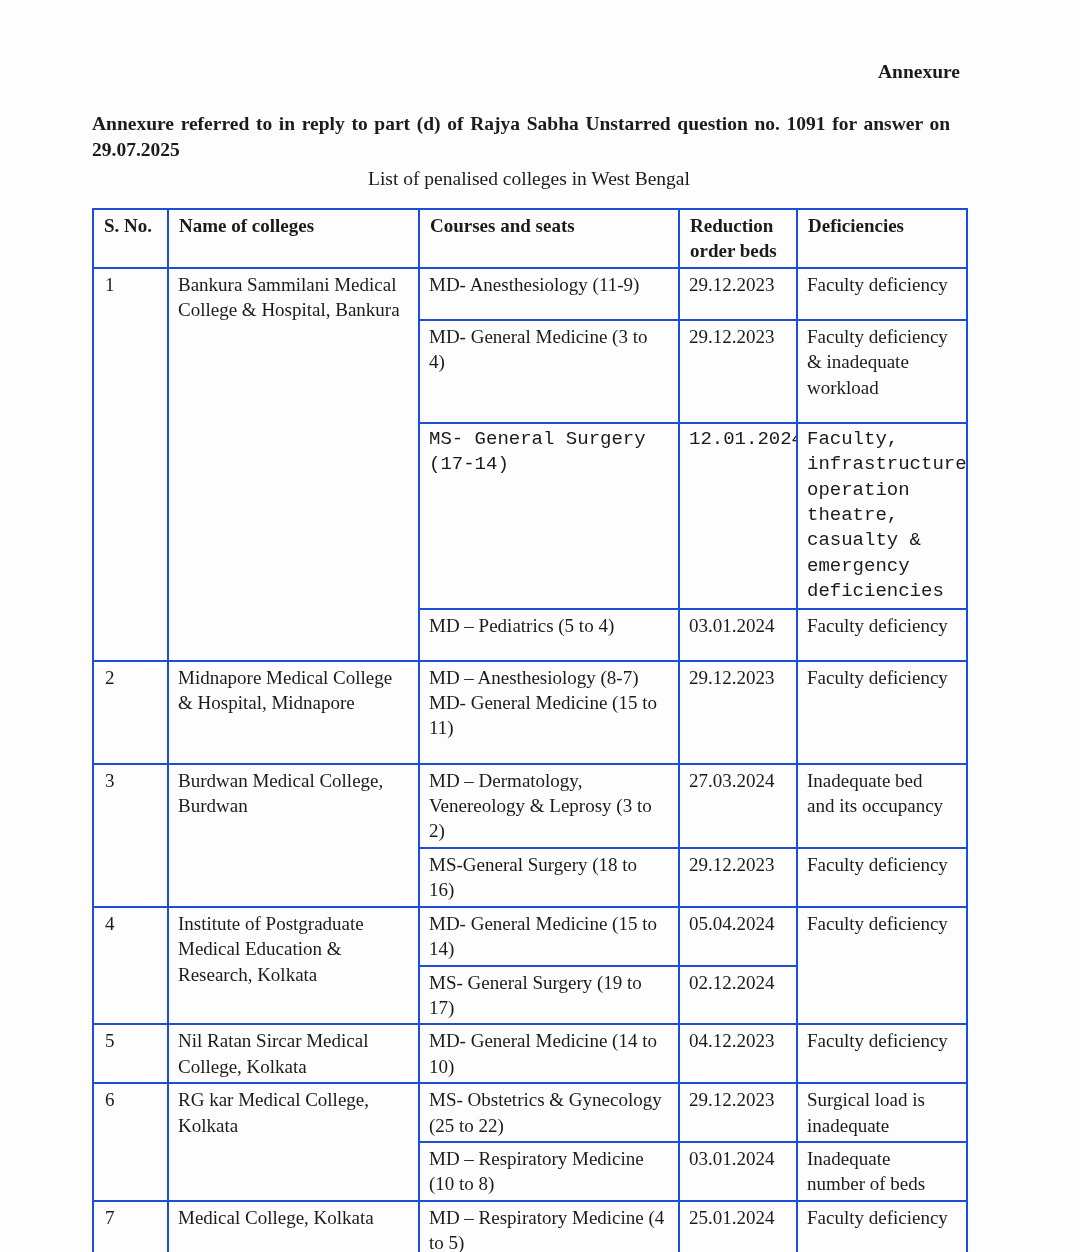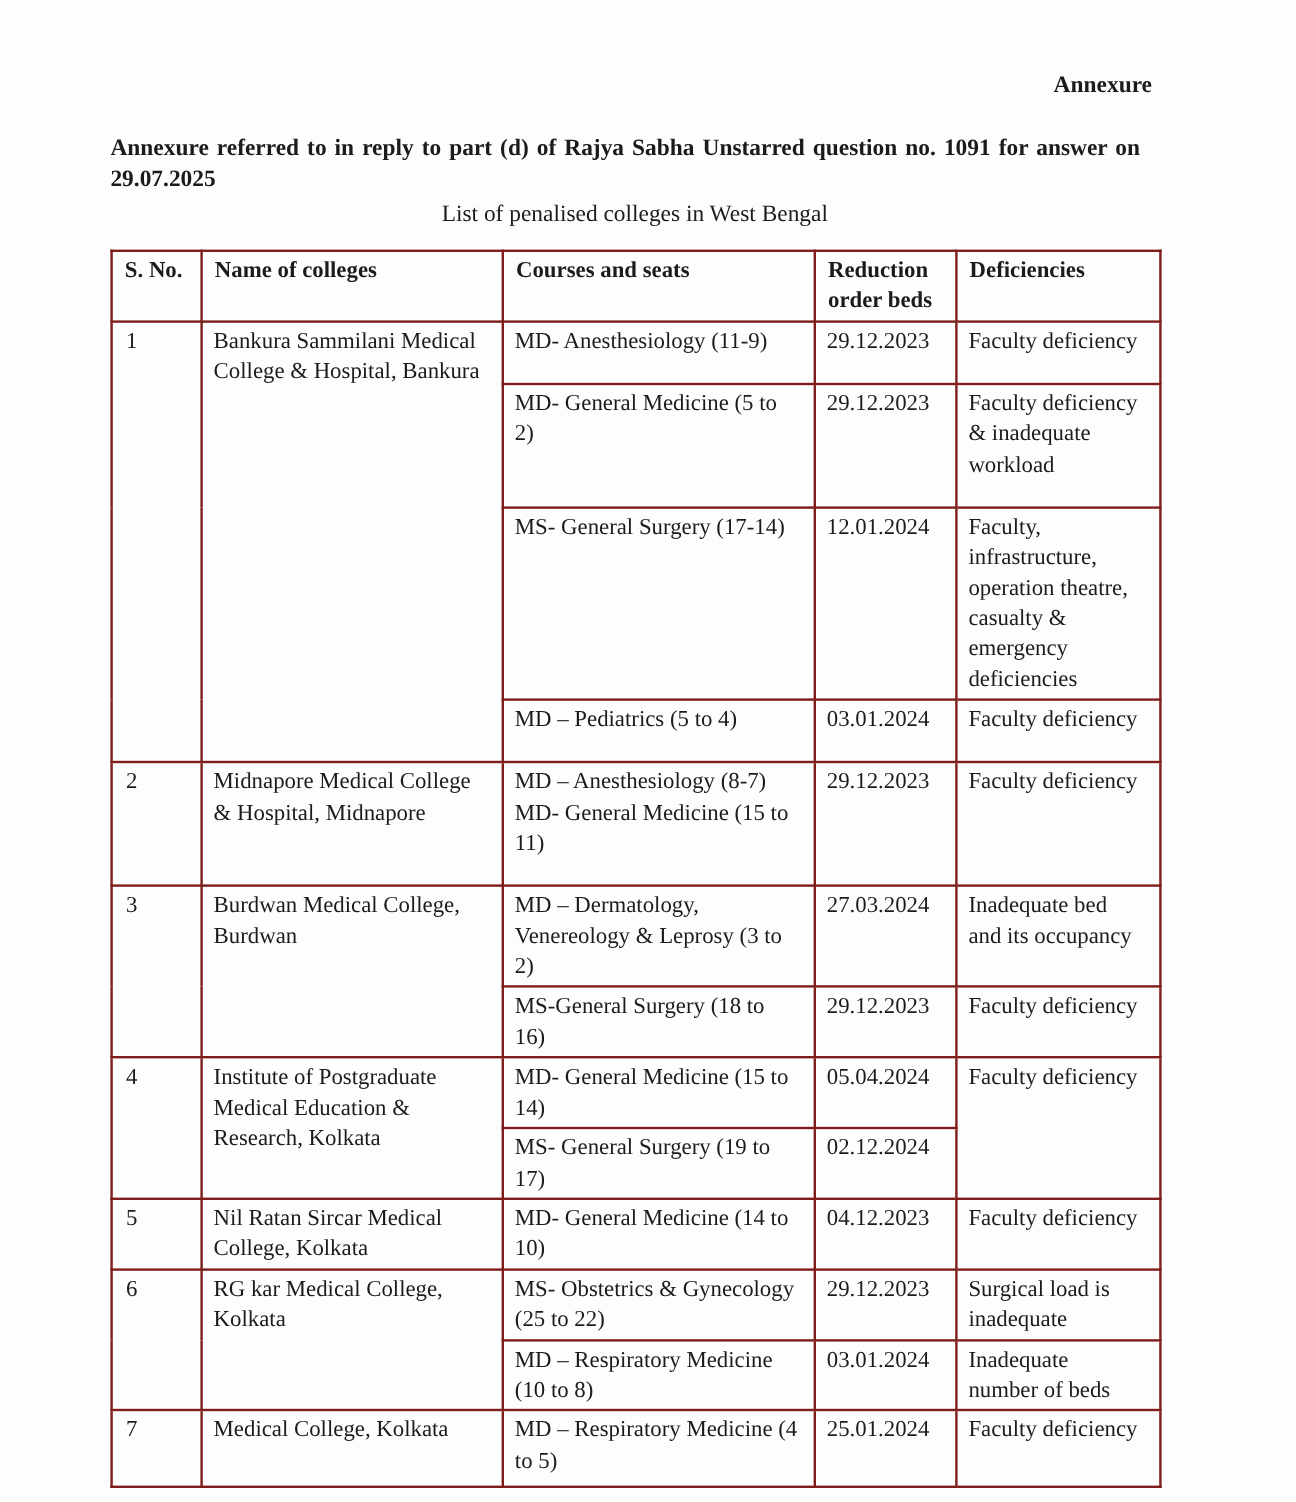"S. No." th, td { border: 2px solid #7f1d1d -> 2px solid #1d4ed8 }
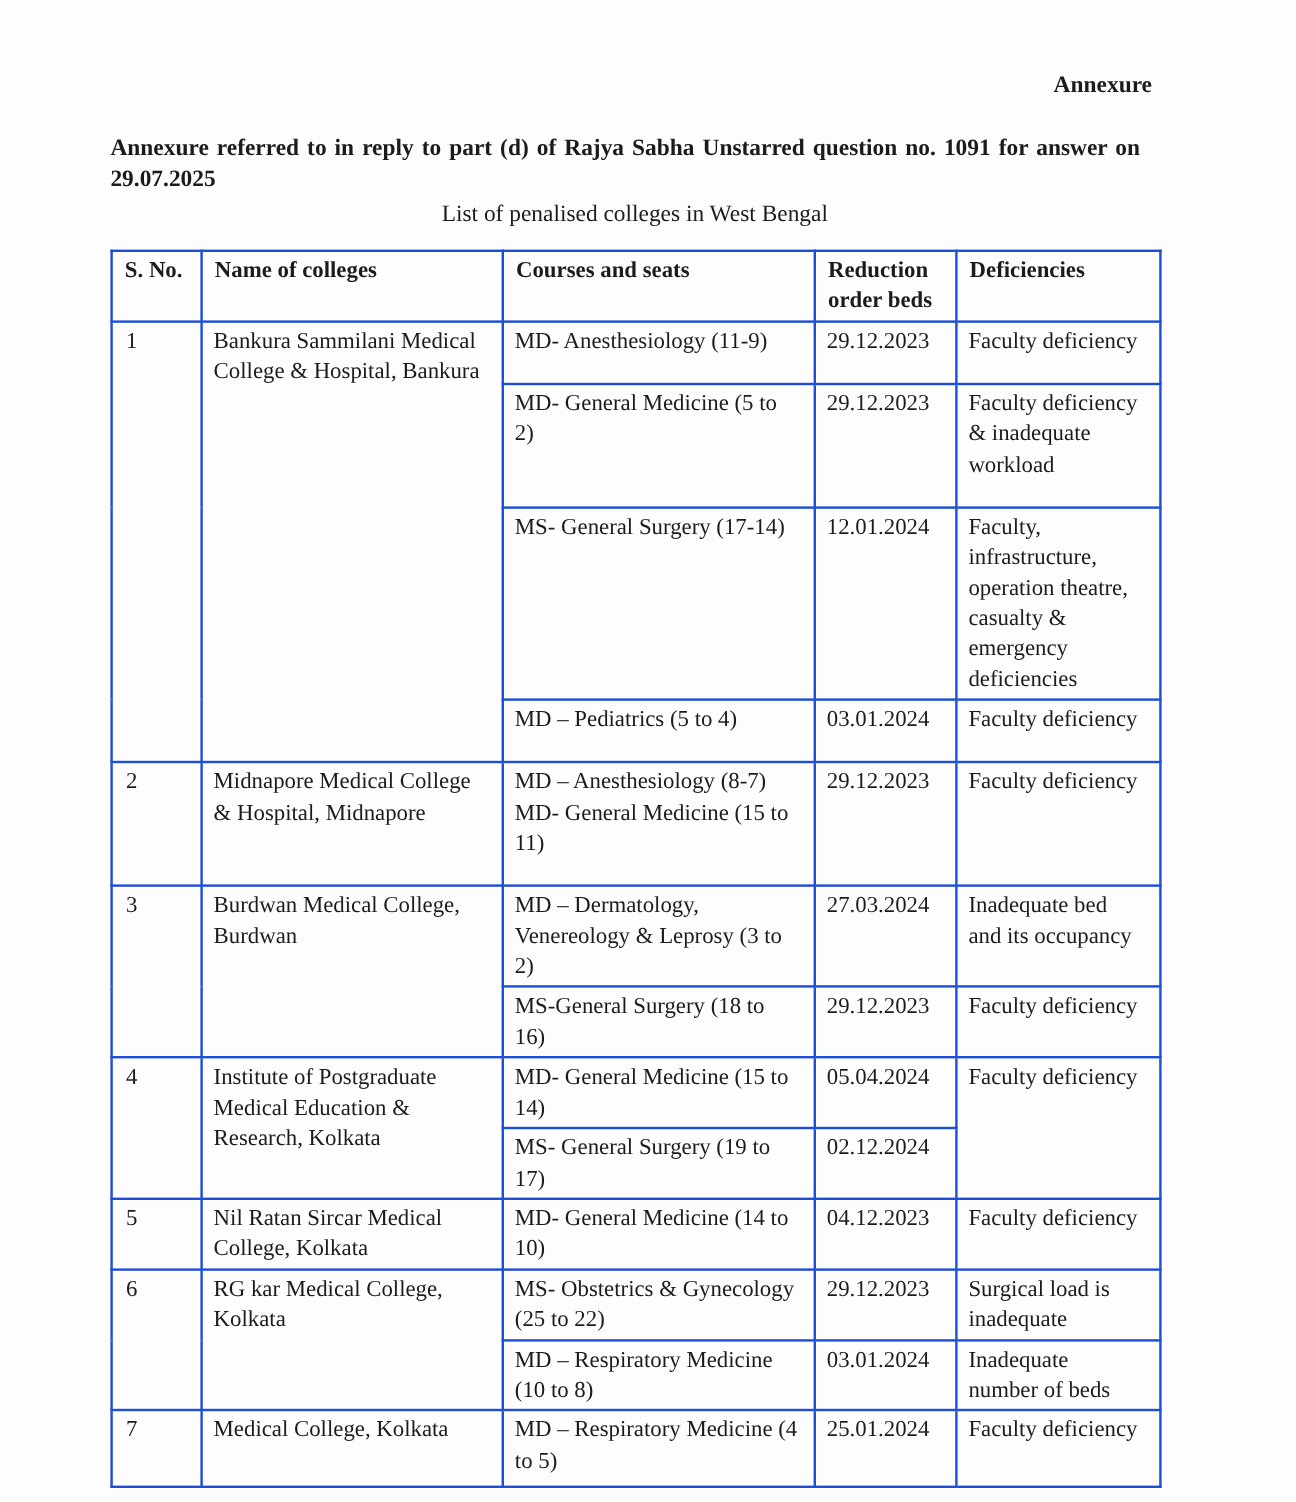"MD- General Medicine (5 to" td.course { text: 5 to 2 -> 3 to 4 }
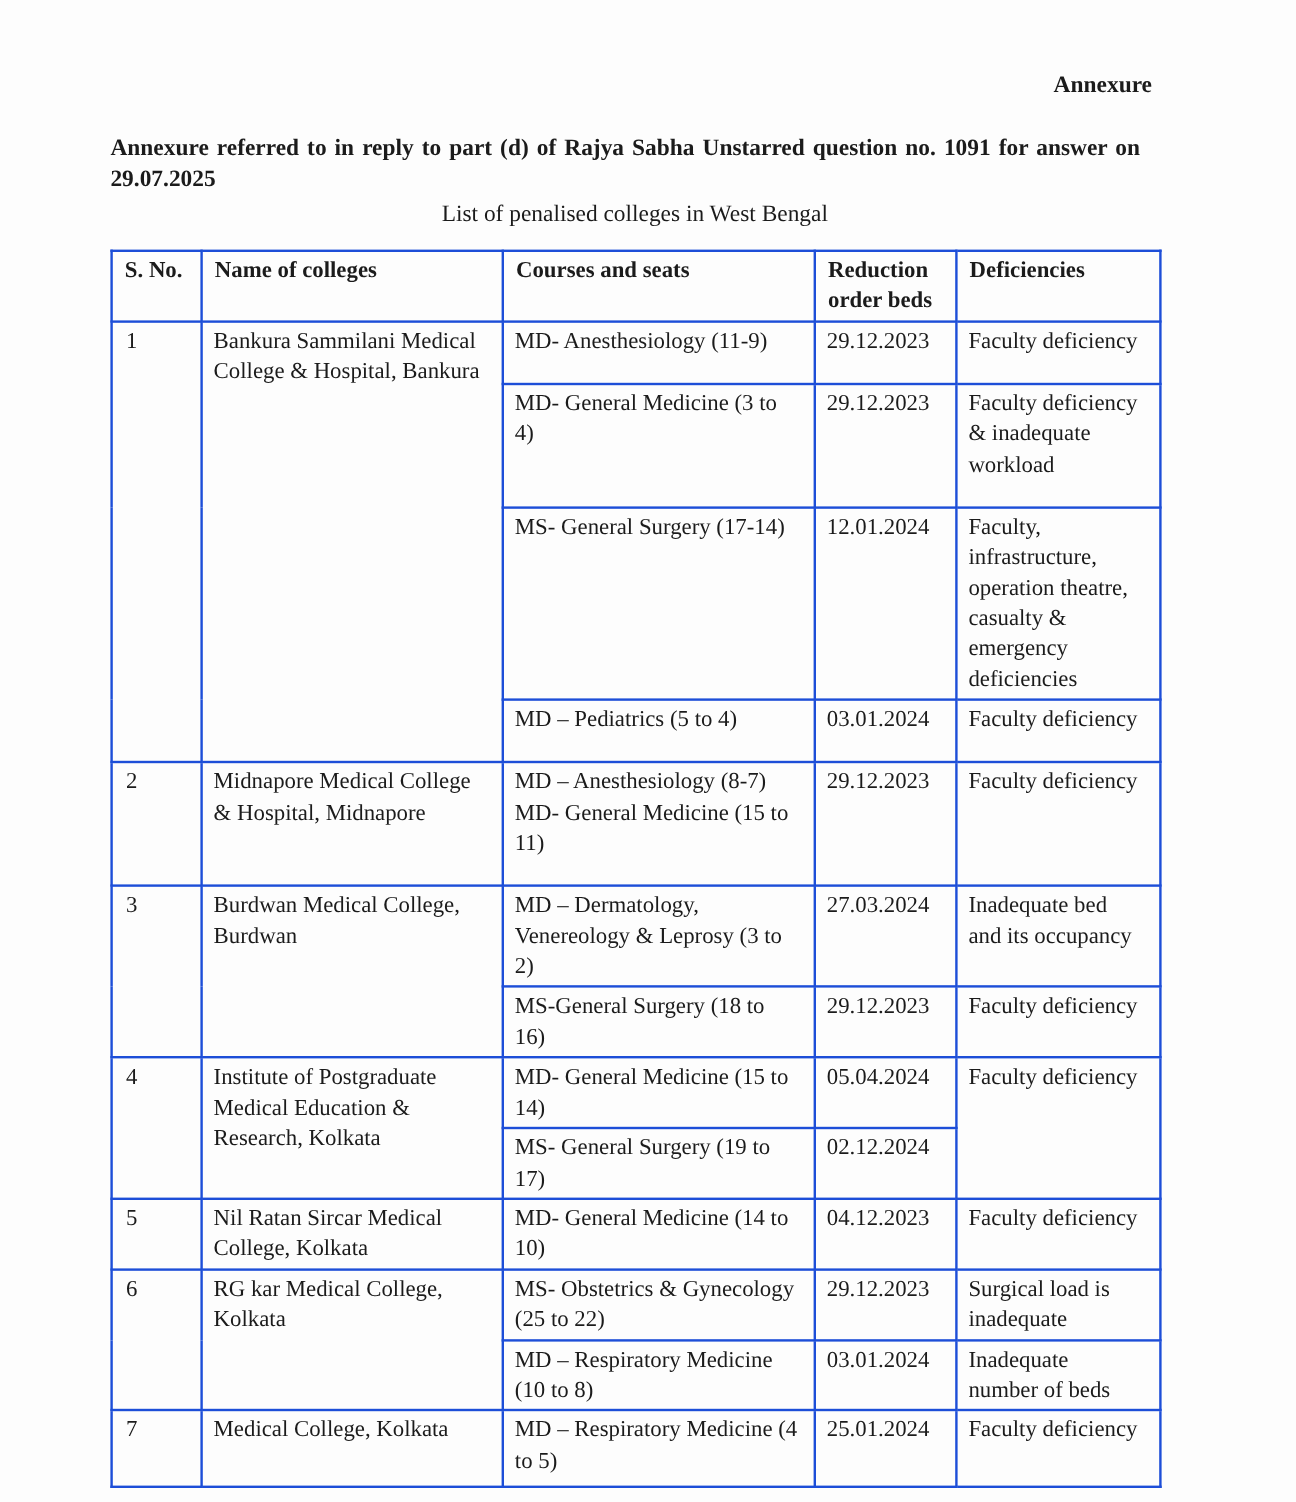"MS- General Surgery (17-14)" tr.rh152 { font-family: none -> Liberation Mono, monospace }
